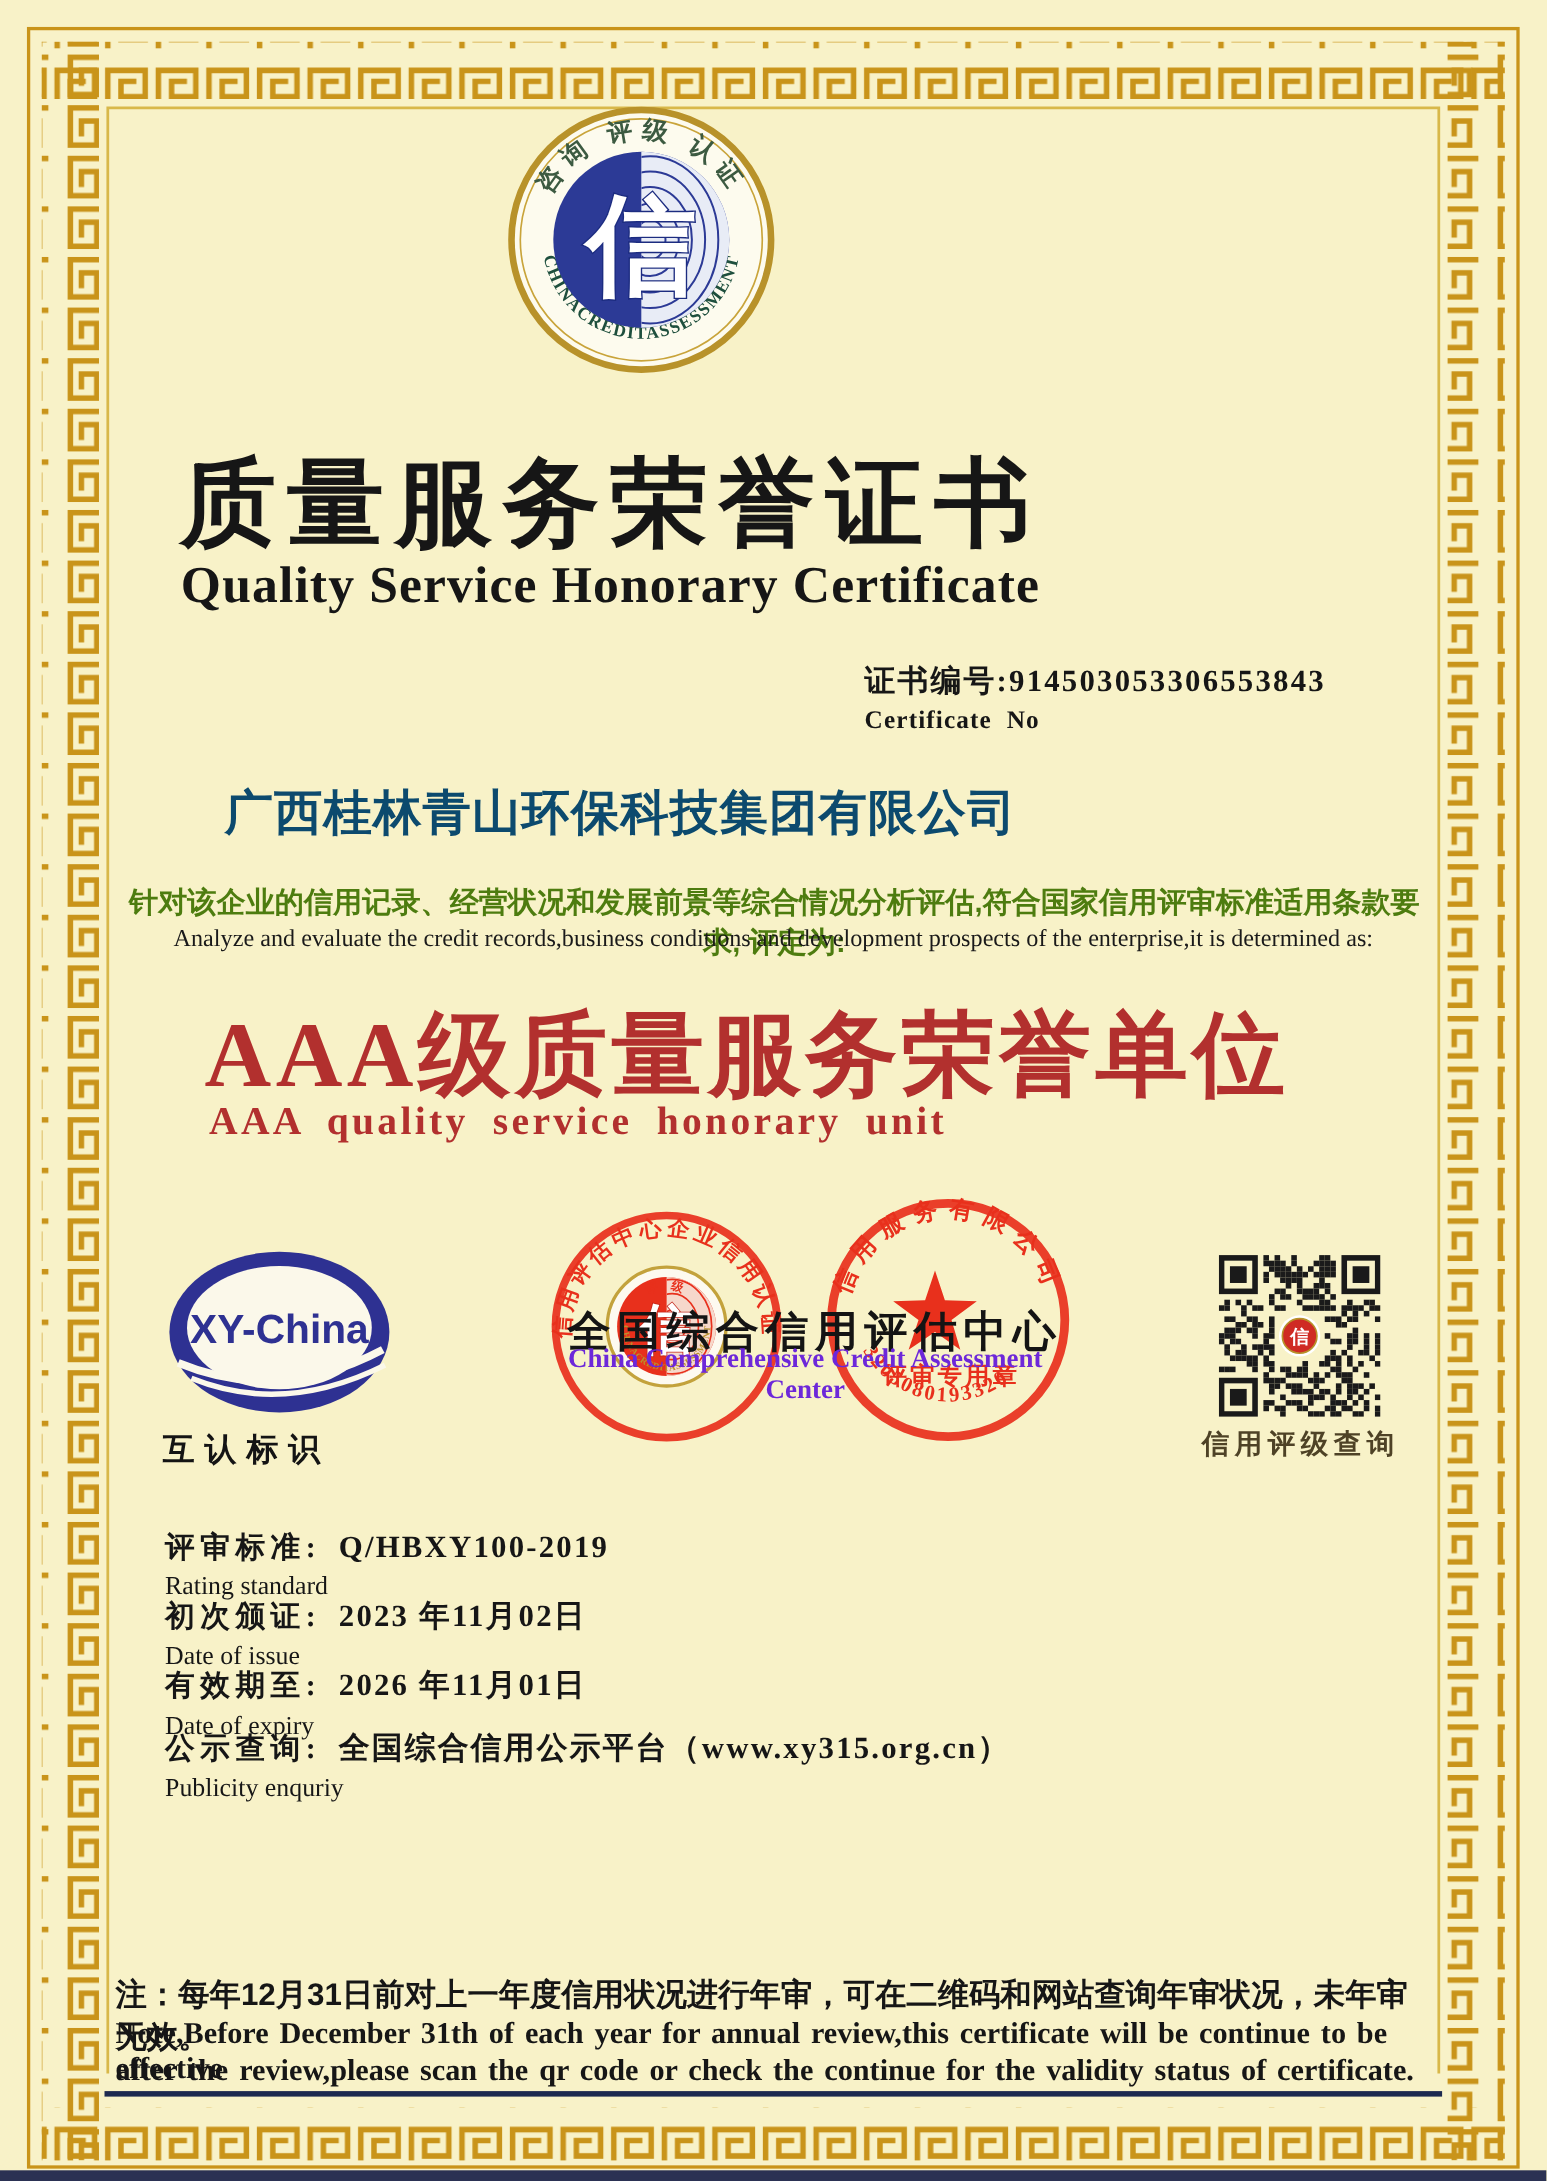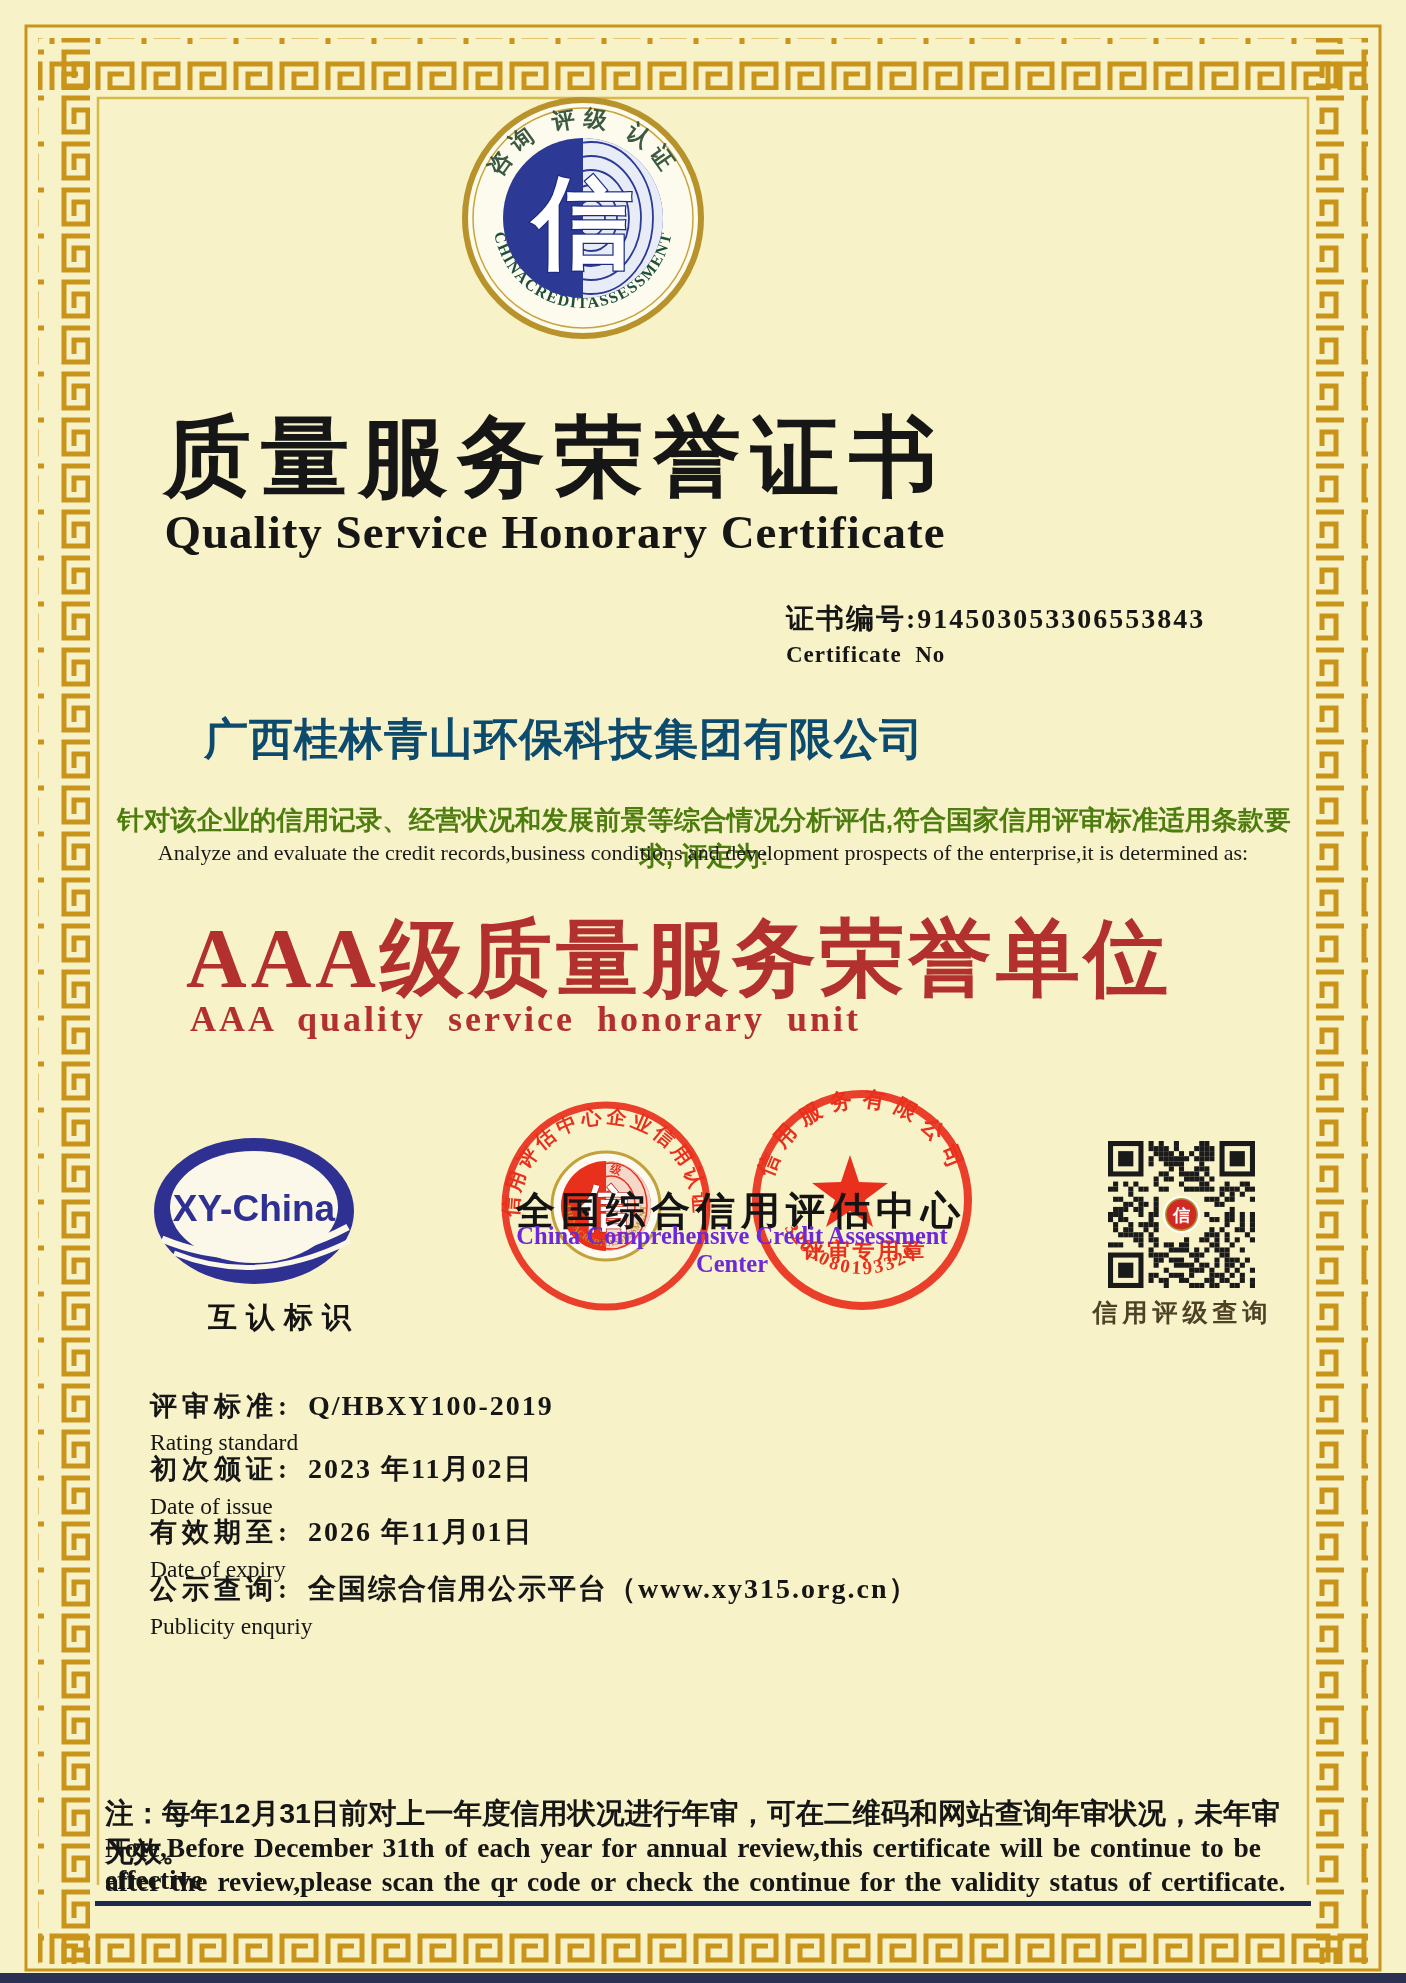"互认标识" .xy-caption { text-align: right -> left }
